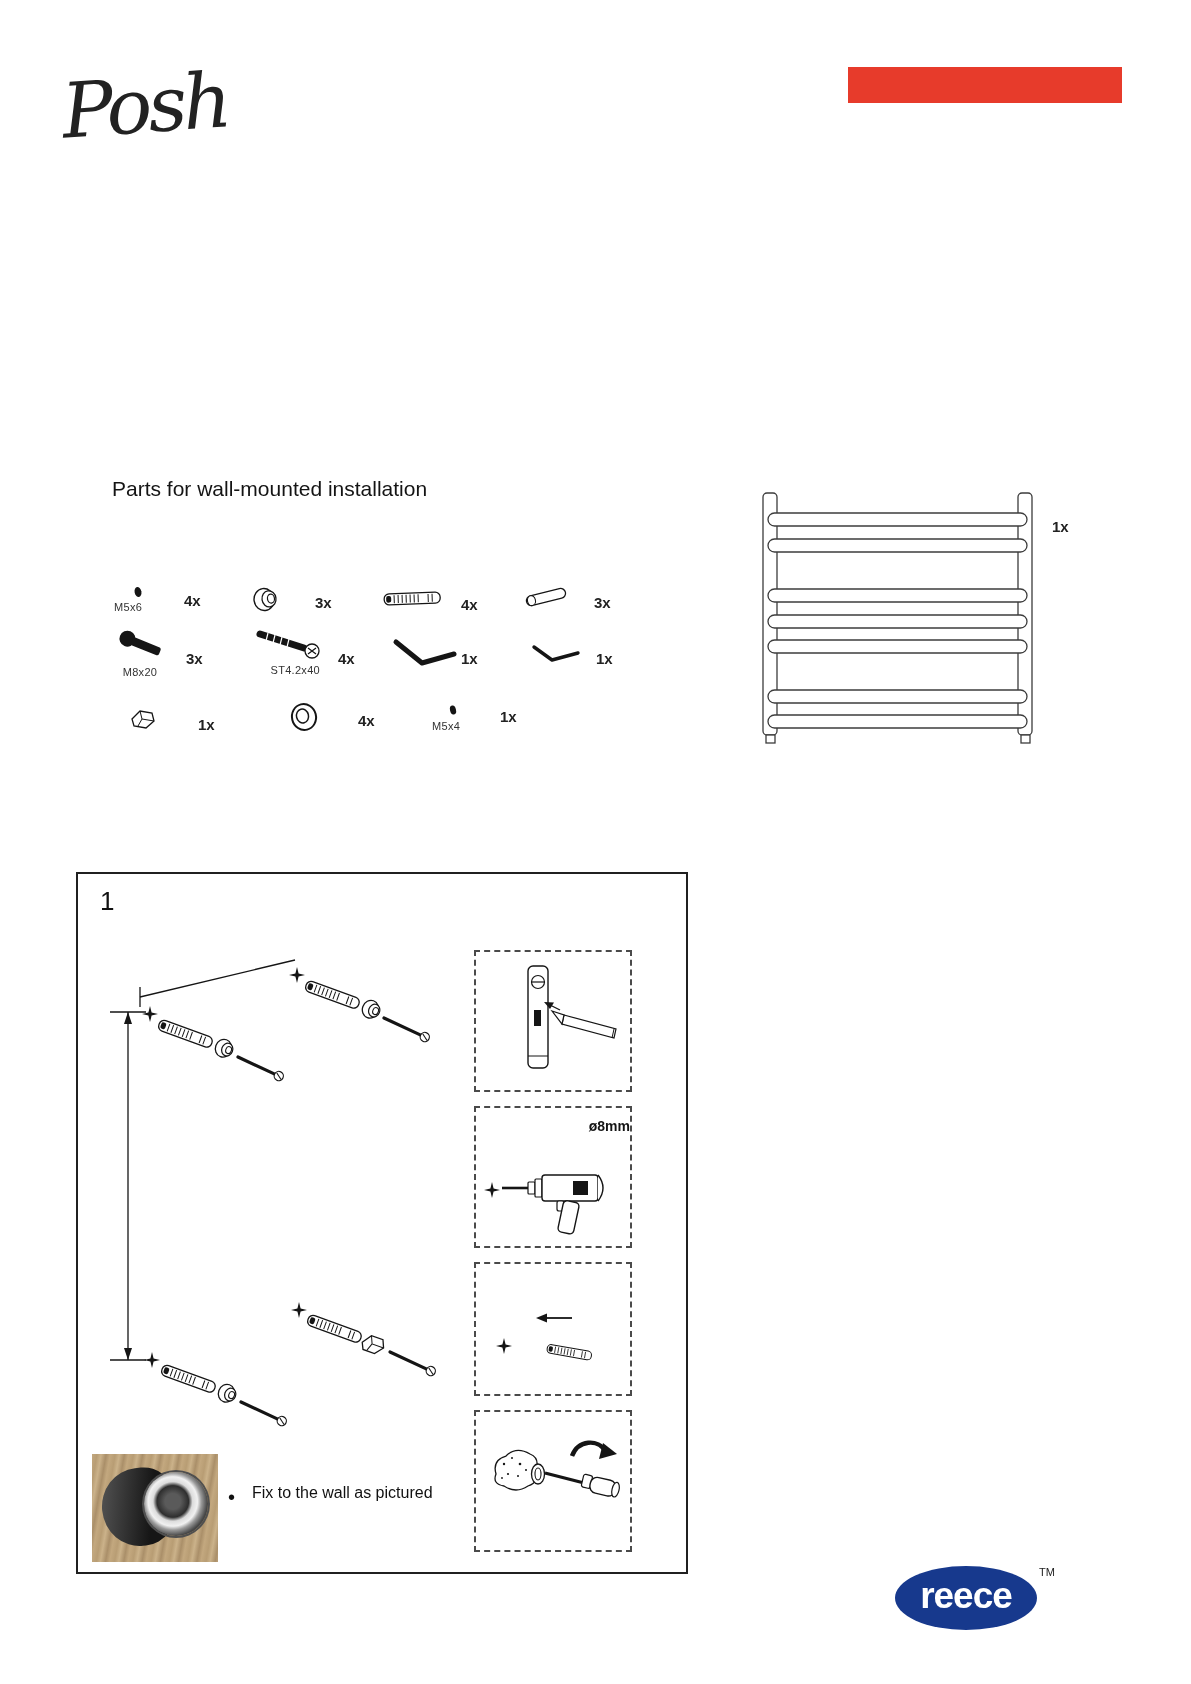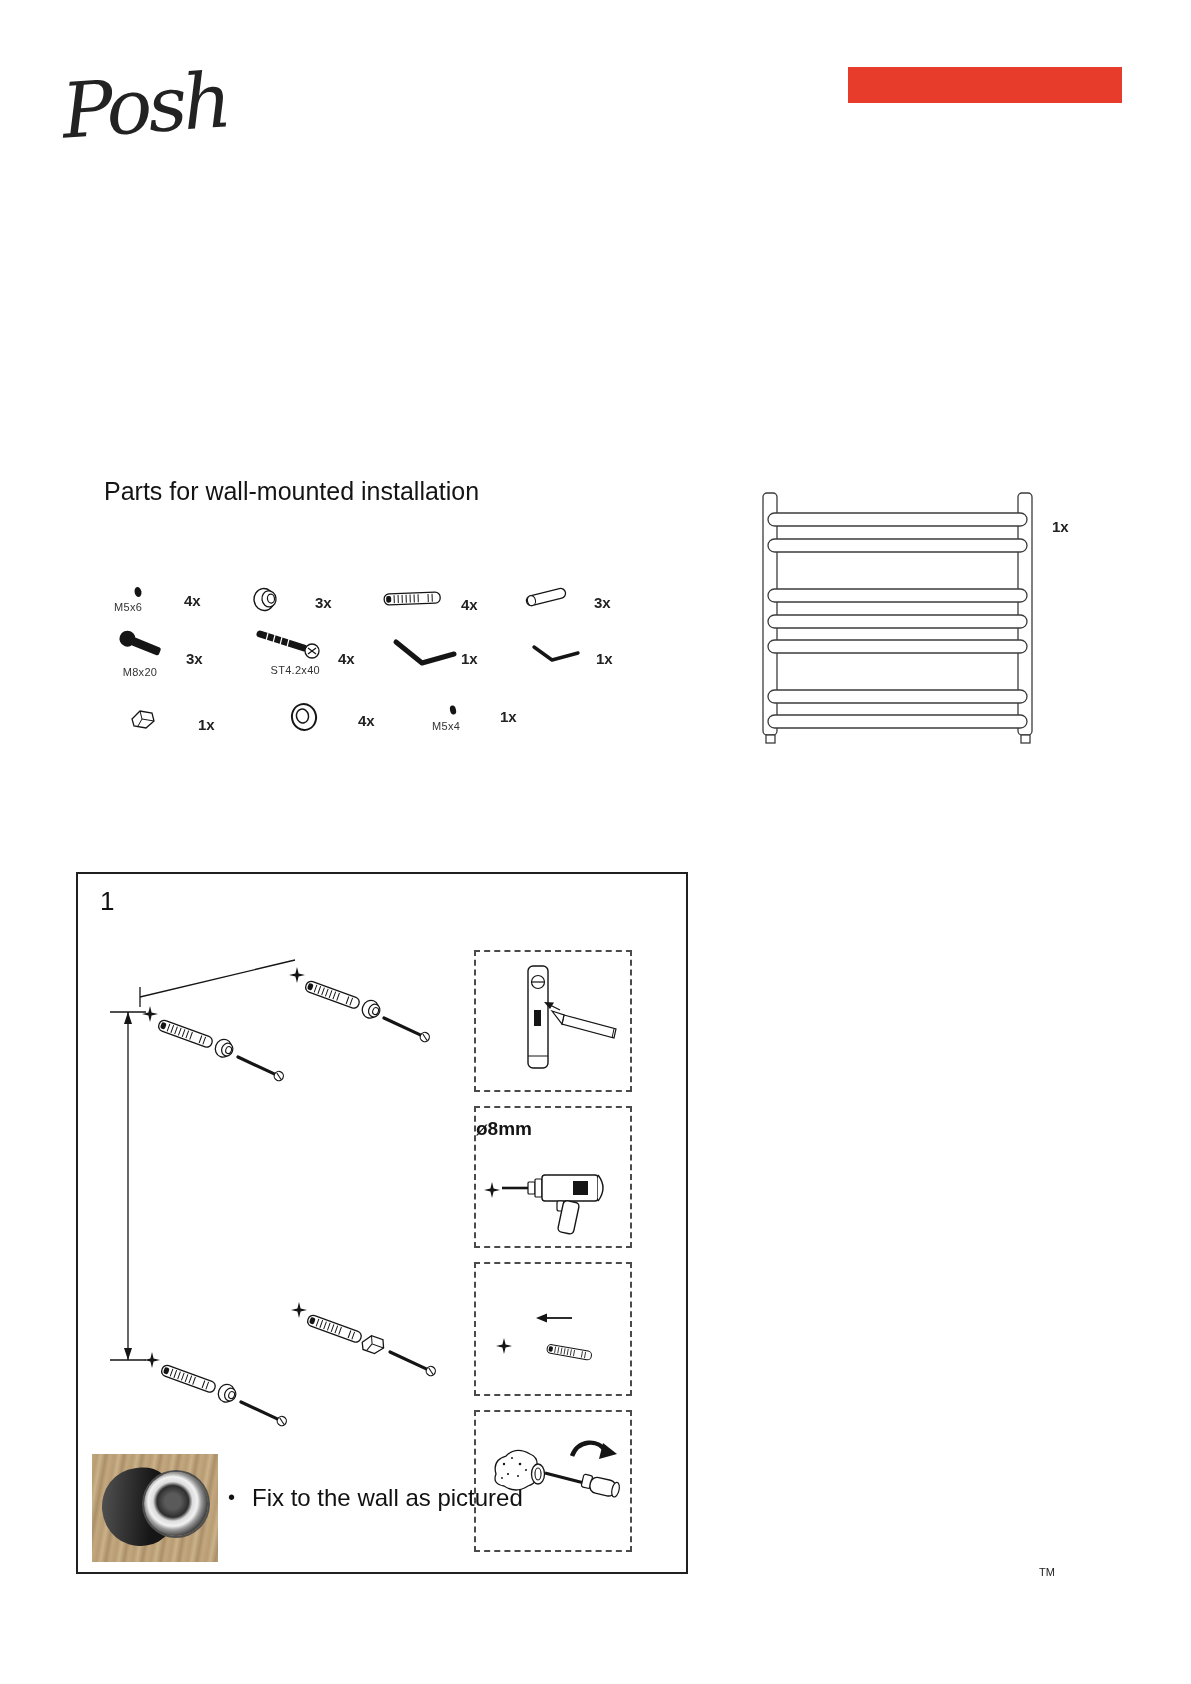"Parts for wall-mounted installation" #parts-heading { font-size: 25px -> 21px; left: 104px -> 112px }
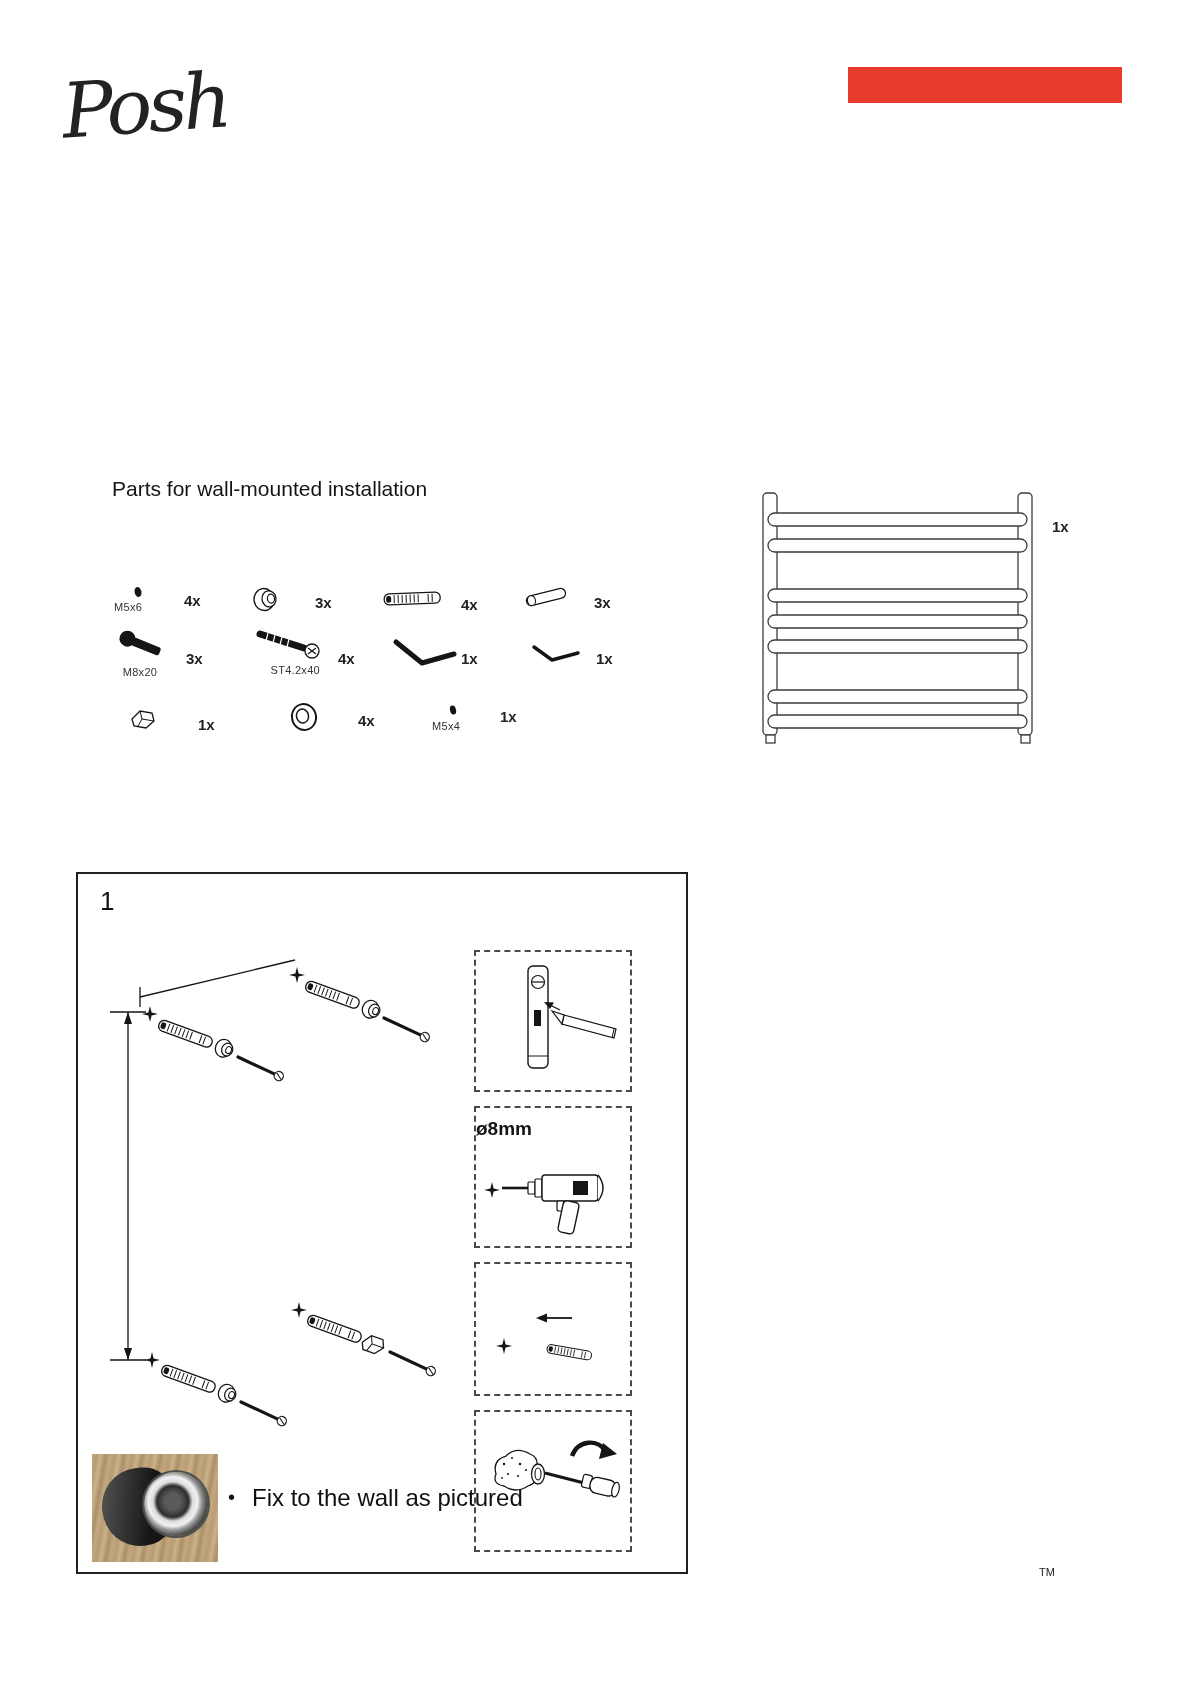"ø8mm" #drill-label { font-size: 19px -> 14px; text-align: left -> right }
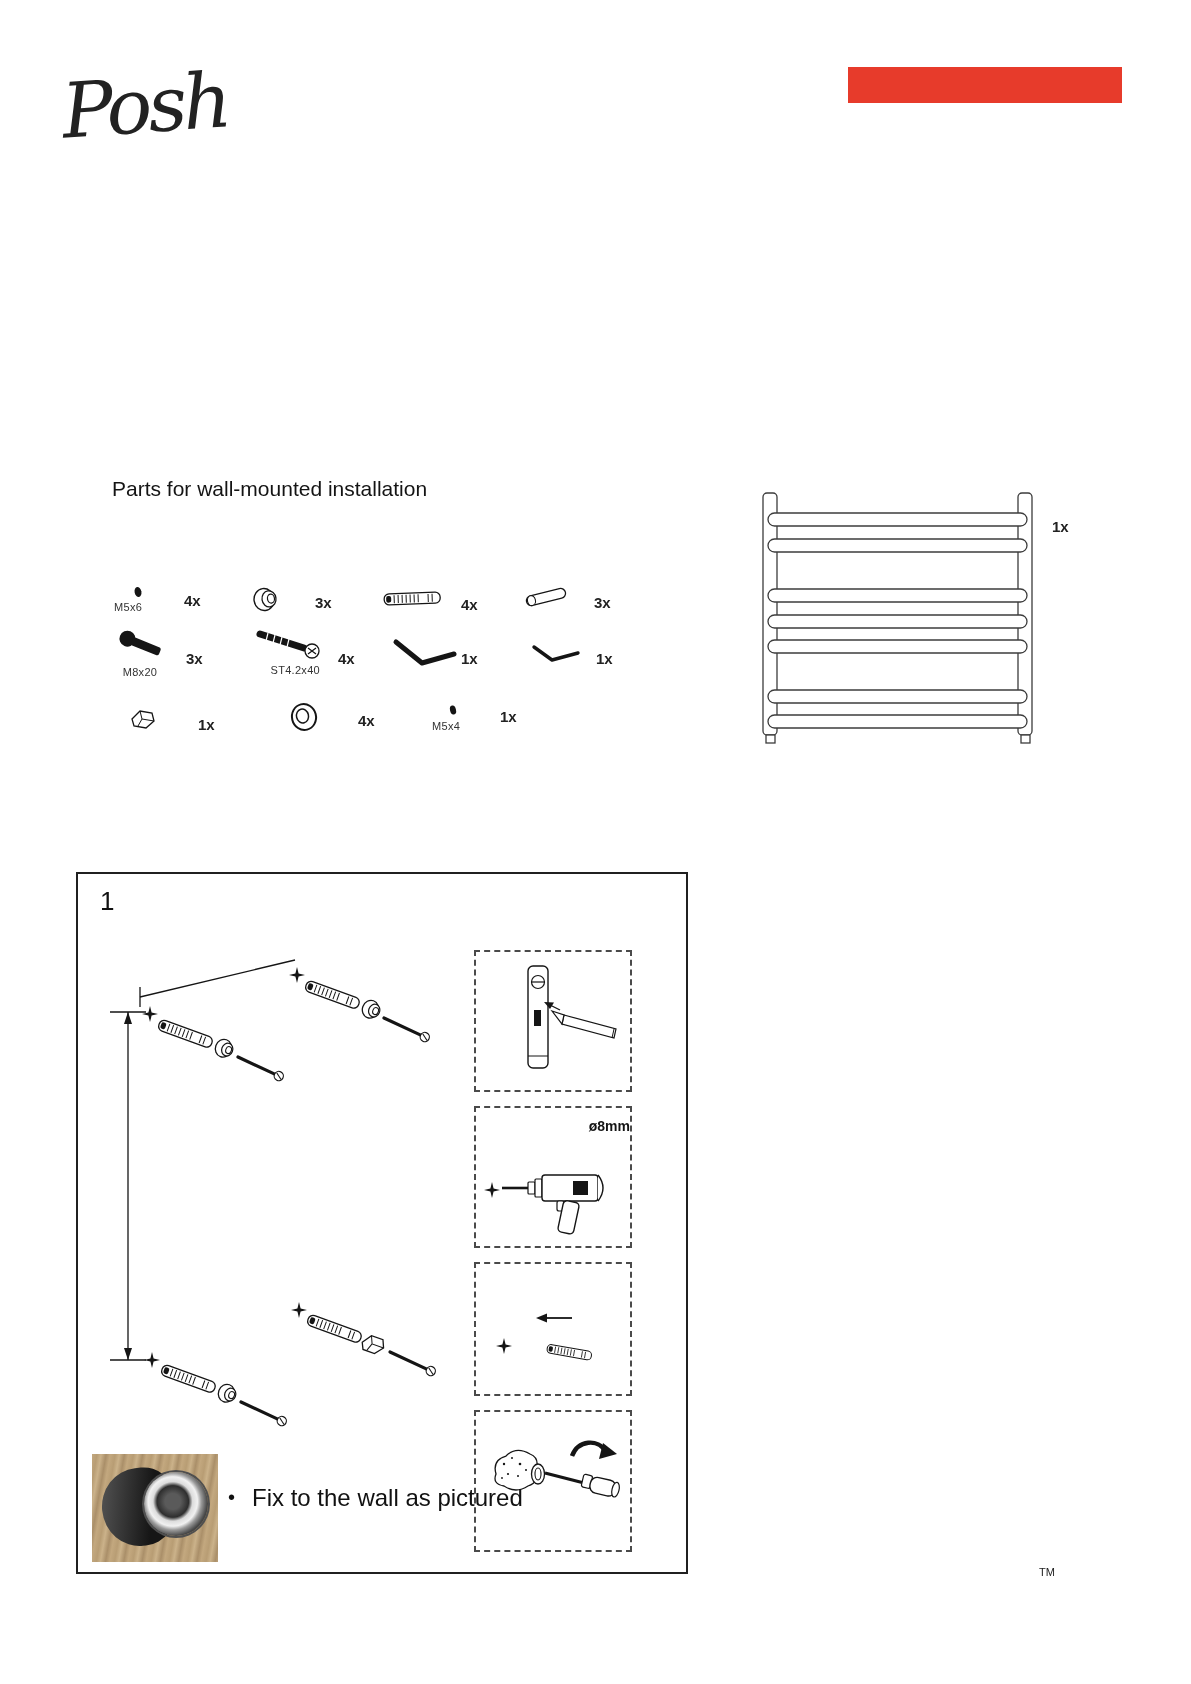"Fix to the wall as" #note-text { font-size: 24px -> 16px }
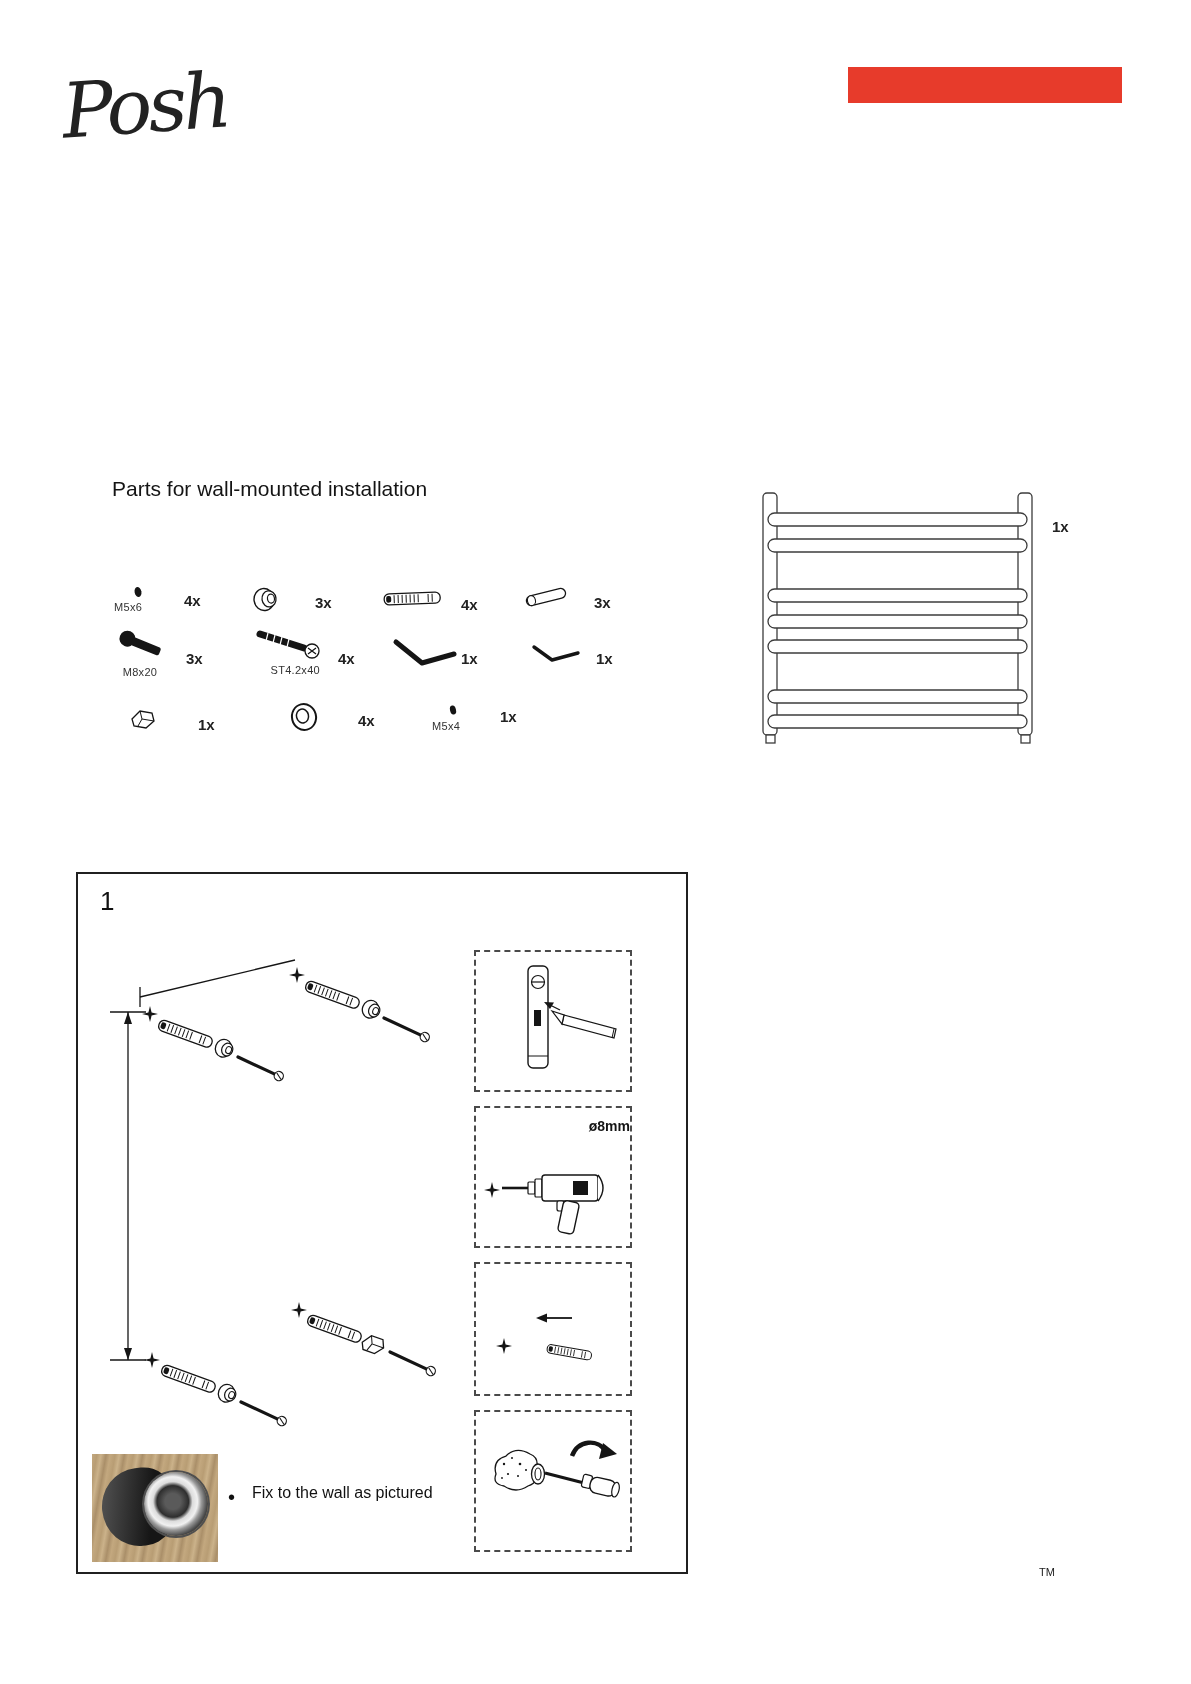"reece" div.abs { html: none -> <div> <span>reece</span> </div> }
